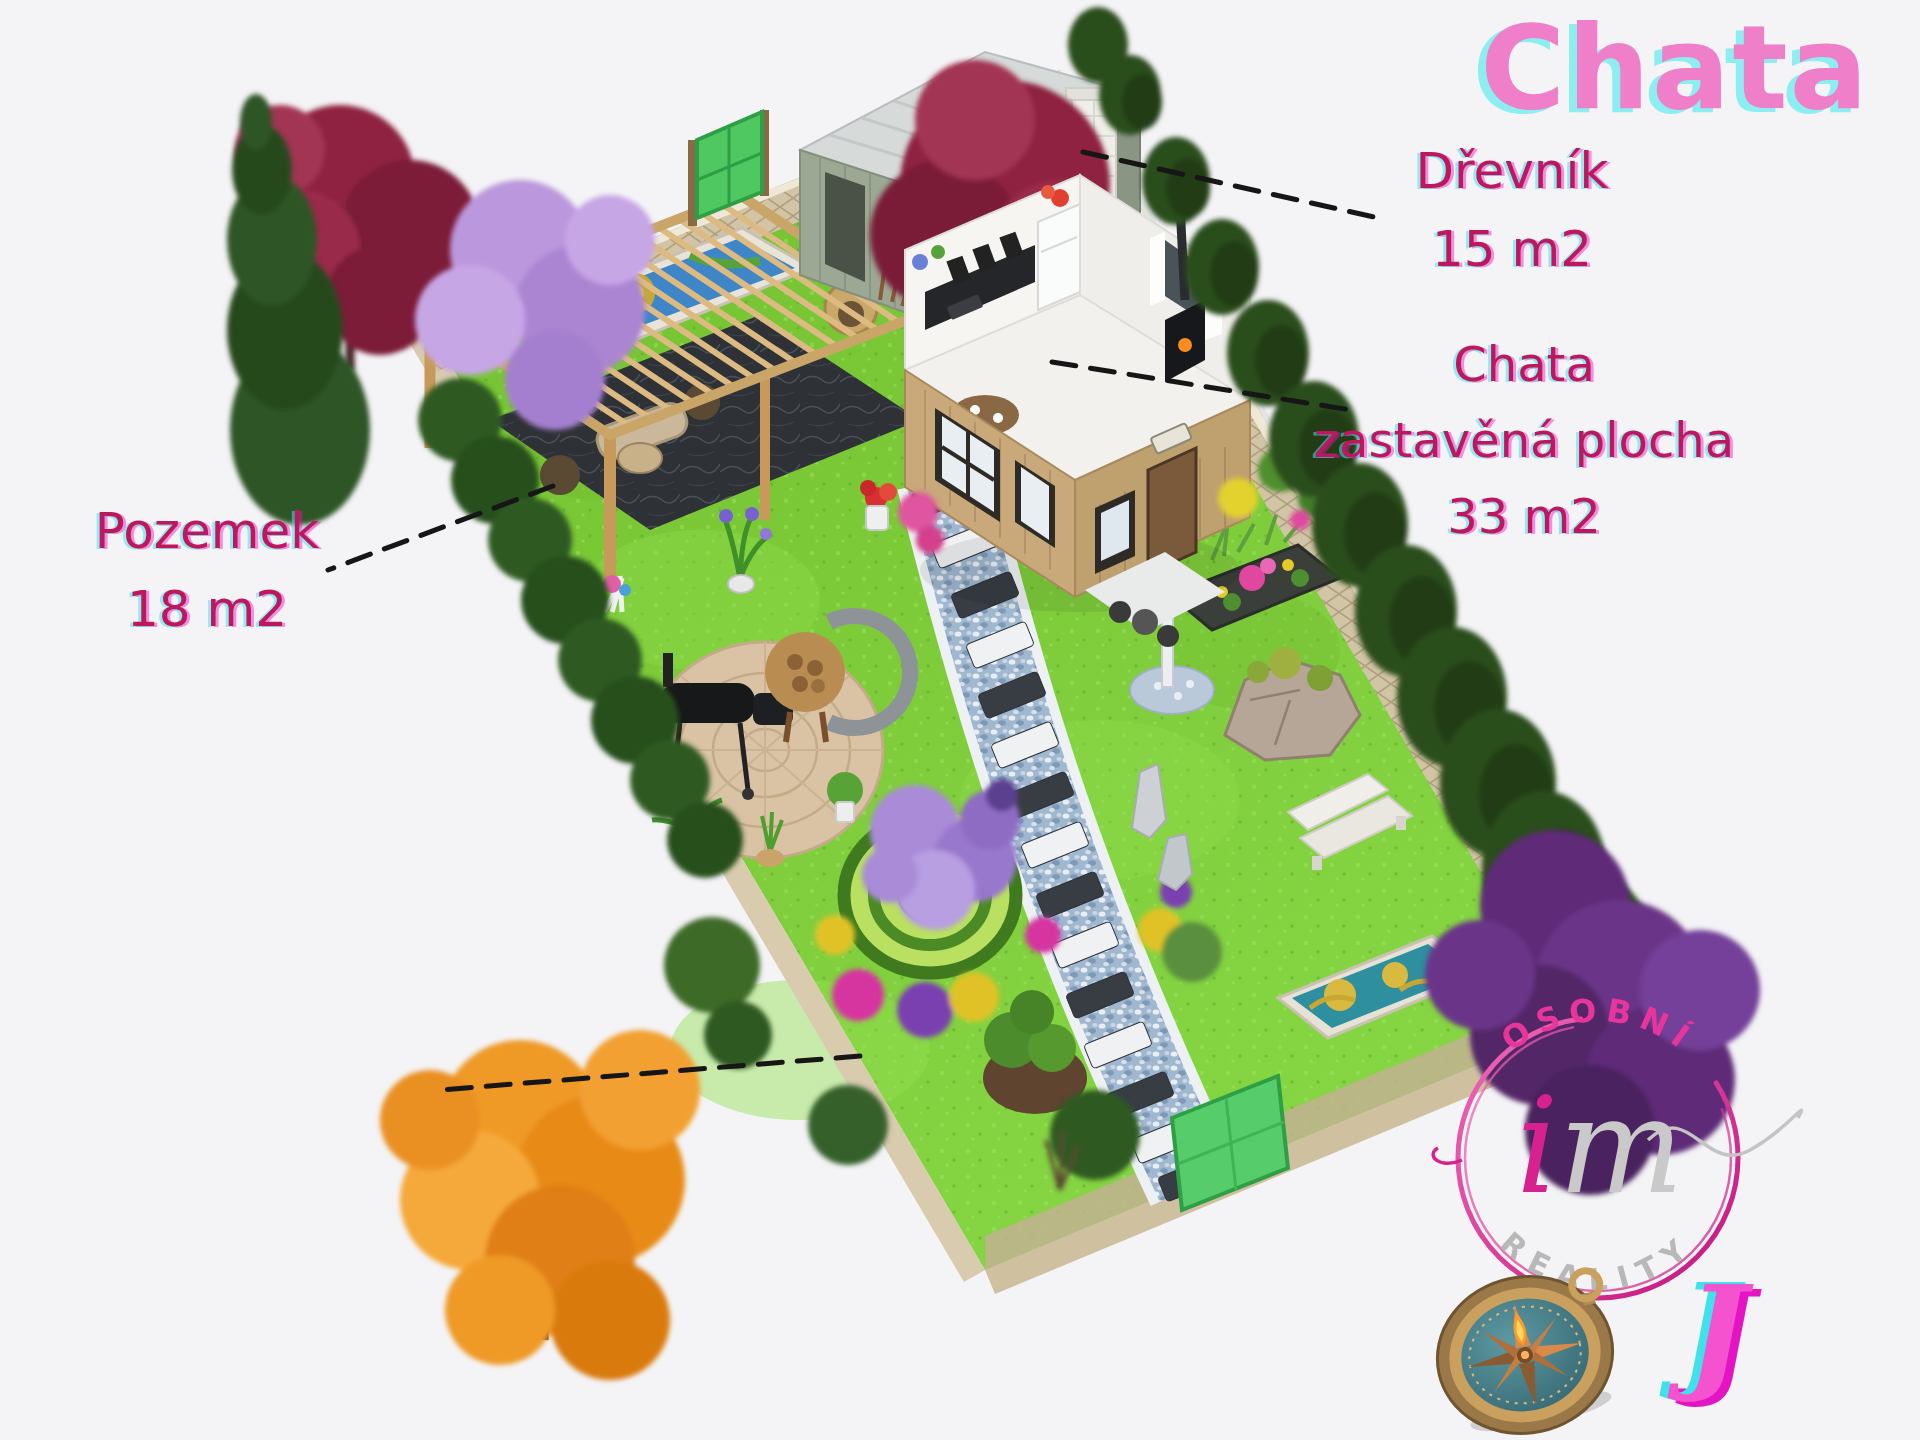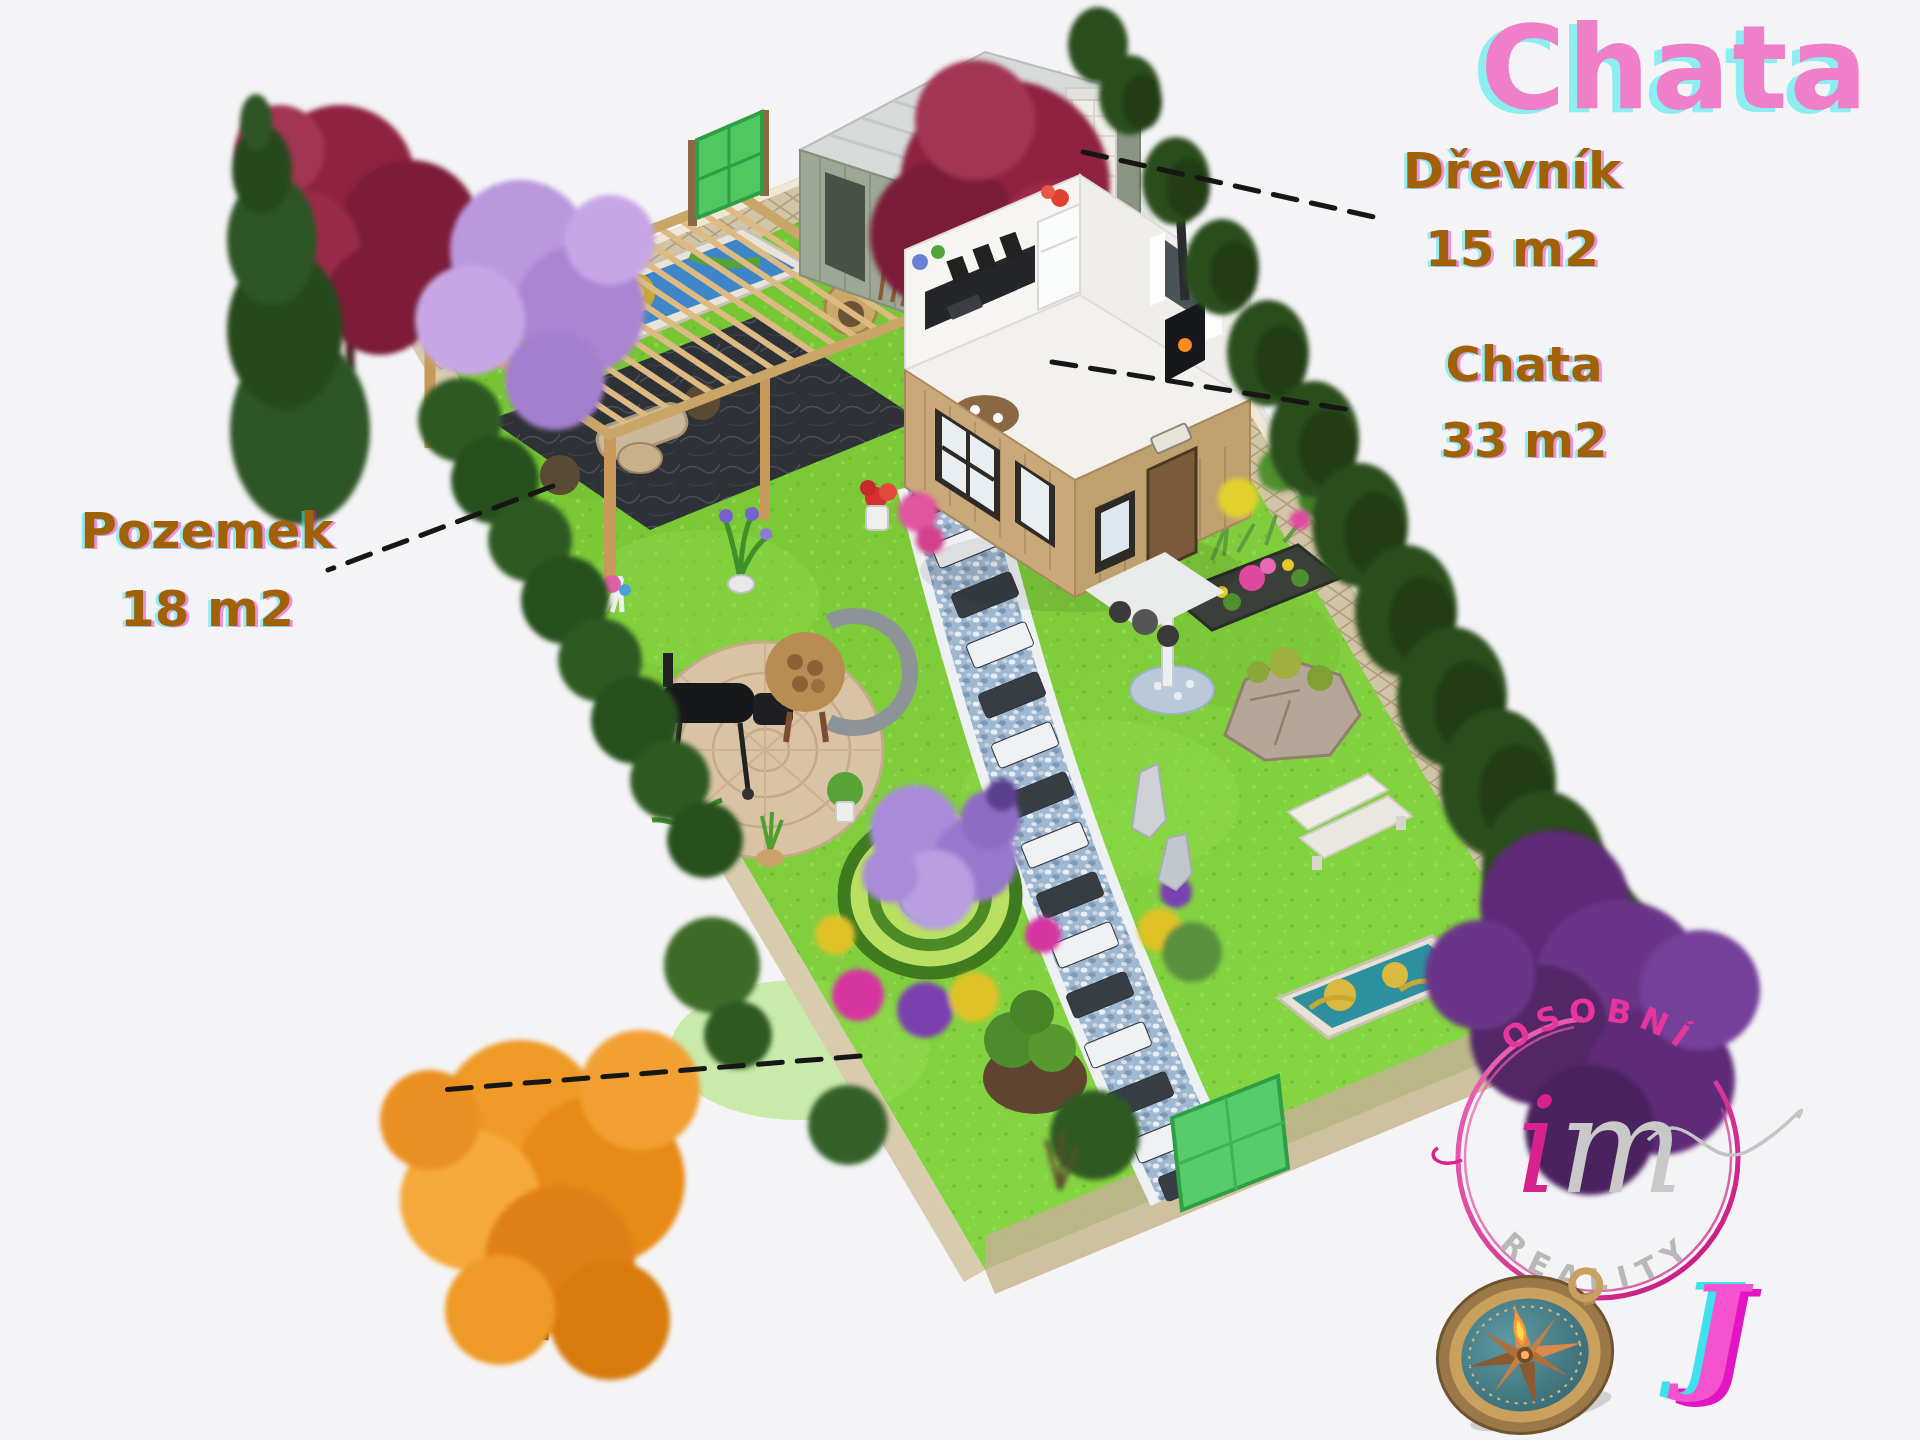"Dřevník" .ann { color: #a16207 -> #be185d; font-weight: bold -> normal }
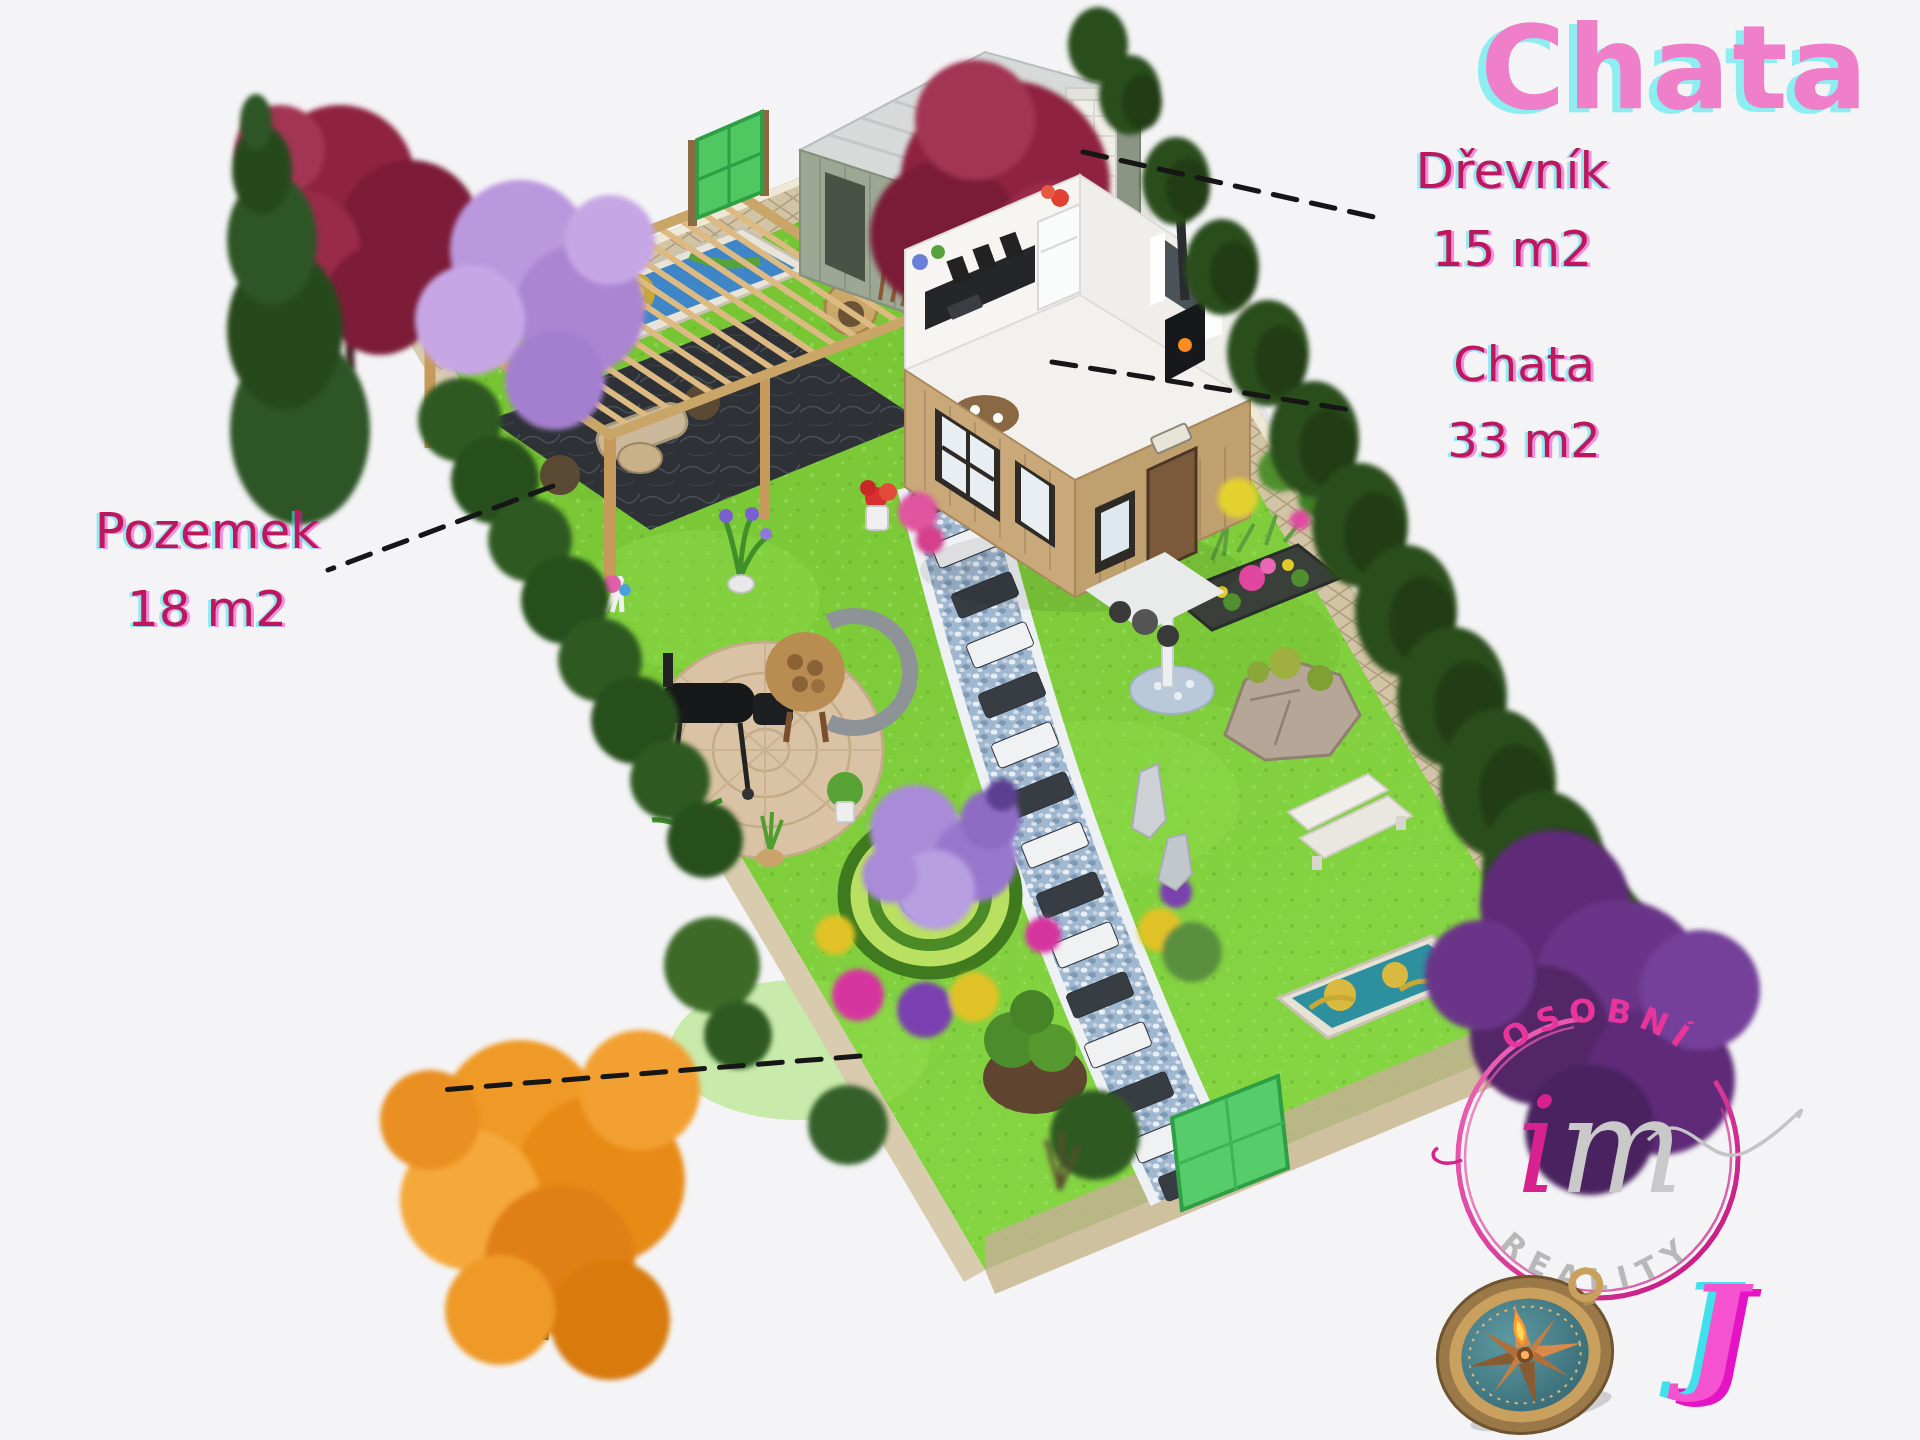"zastavěná plocha" div { html: none -> <div>zastavěná plocha</div> }
